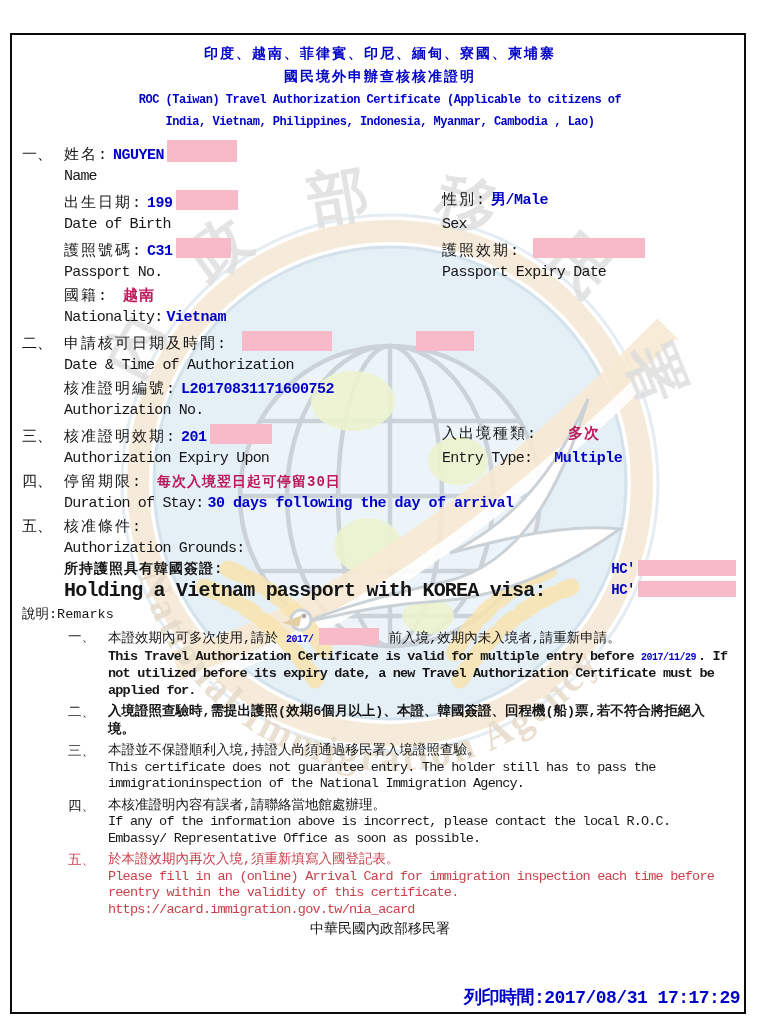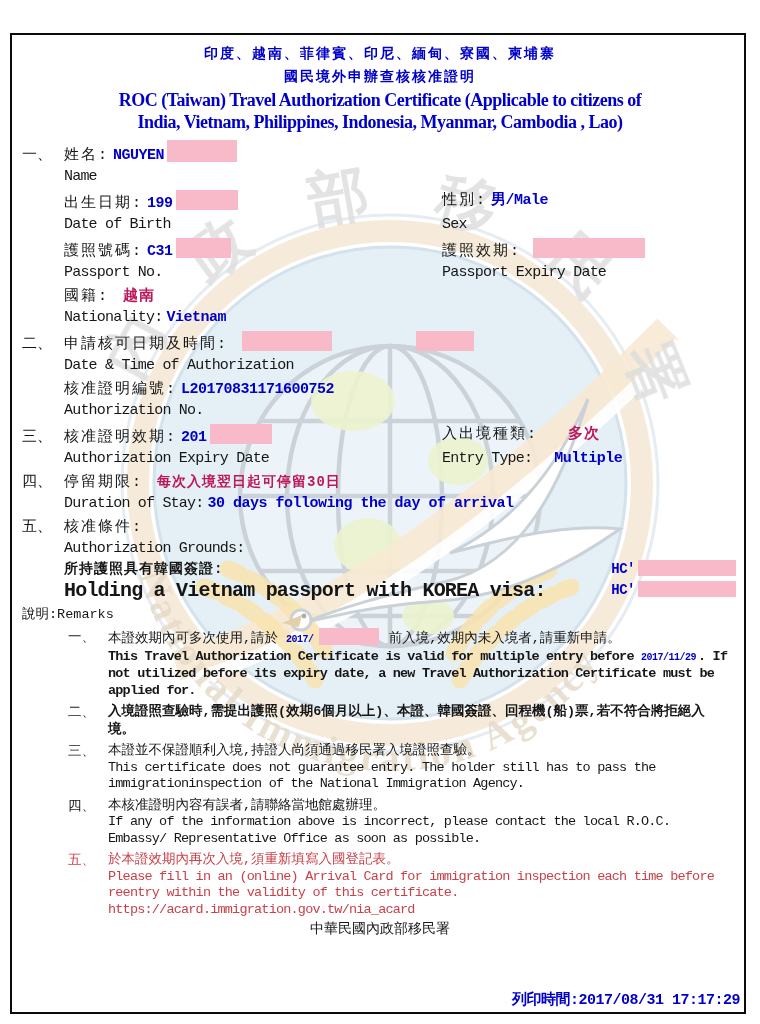"ROC (Taiwan) Travel Authorization" .t-en { font-family: Liberation Serif, serif -> none; font-size: 18px -> 12px }
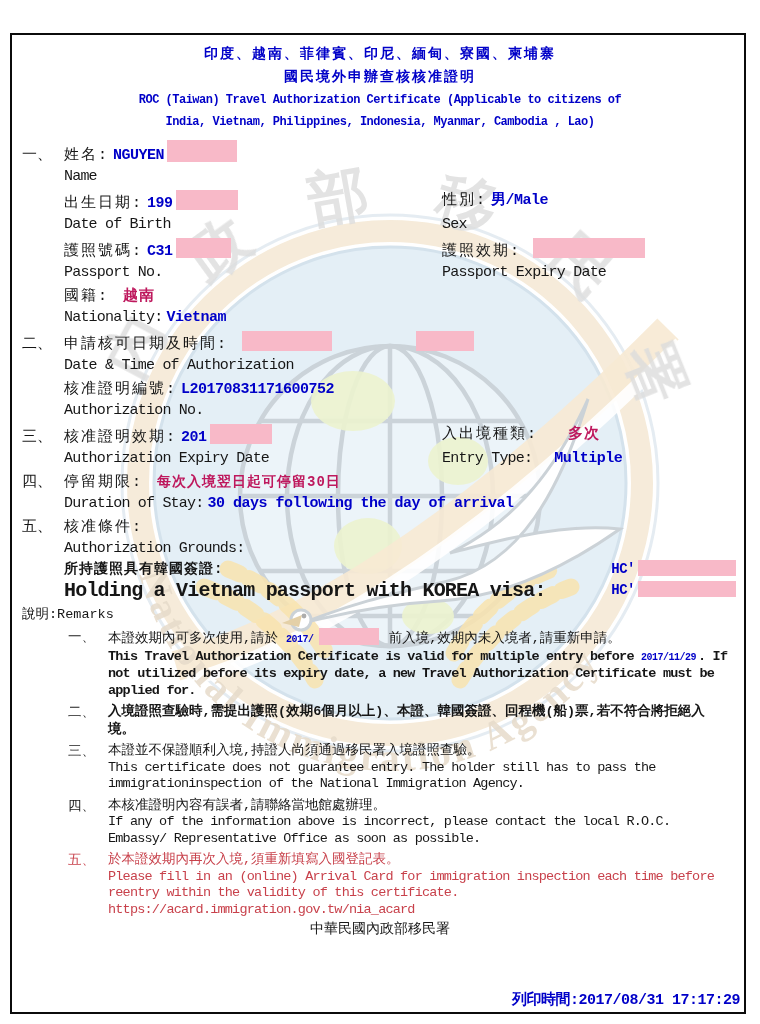"Authorization Expiry Date" span.en { text: Date -> Upon }
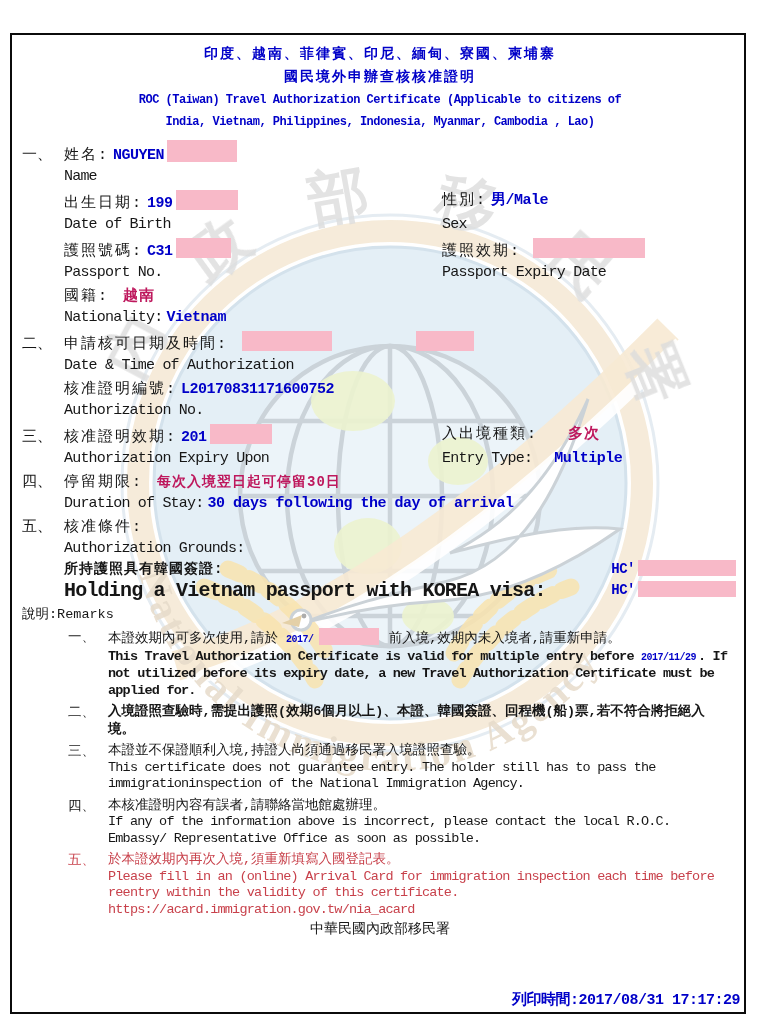"列印時間:2017/08/31 17:17:29" .print { font-size: 15px -> 18px }
